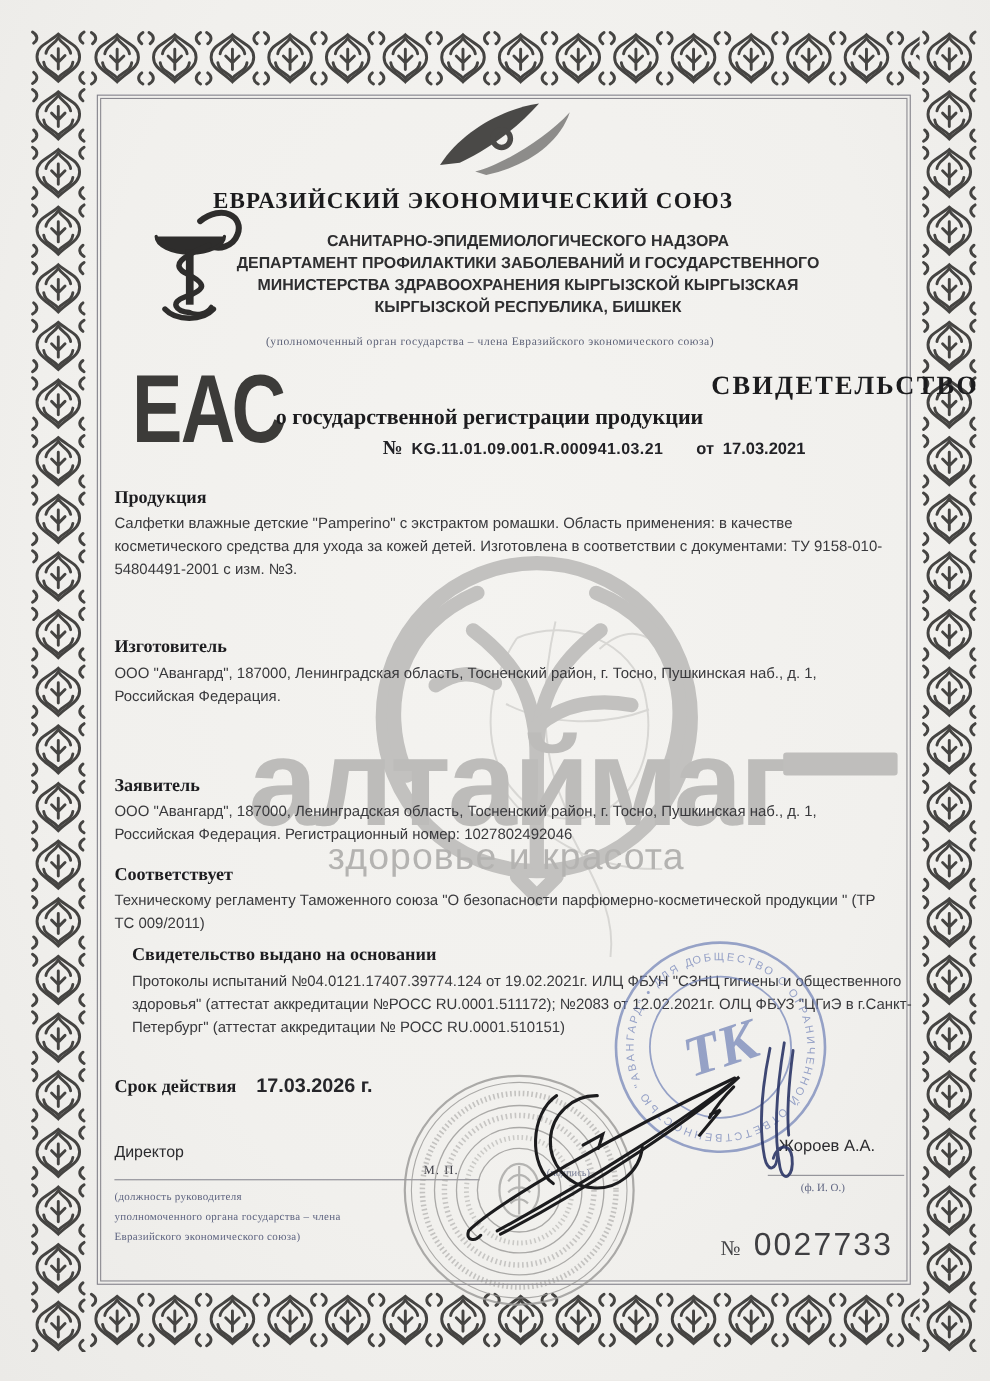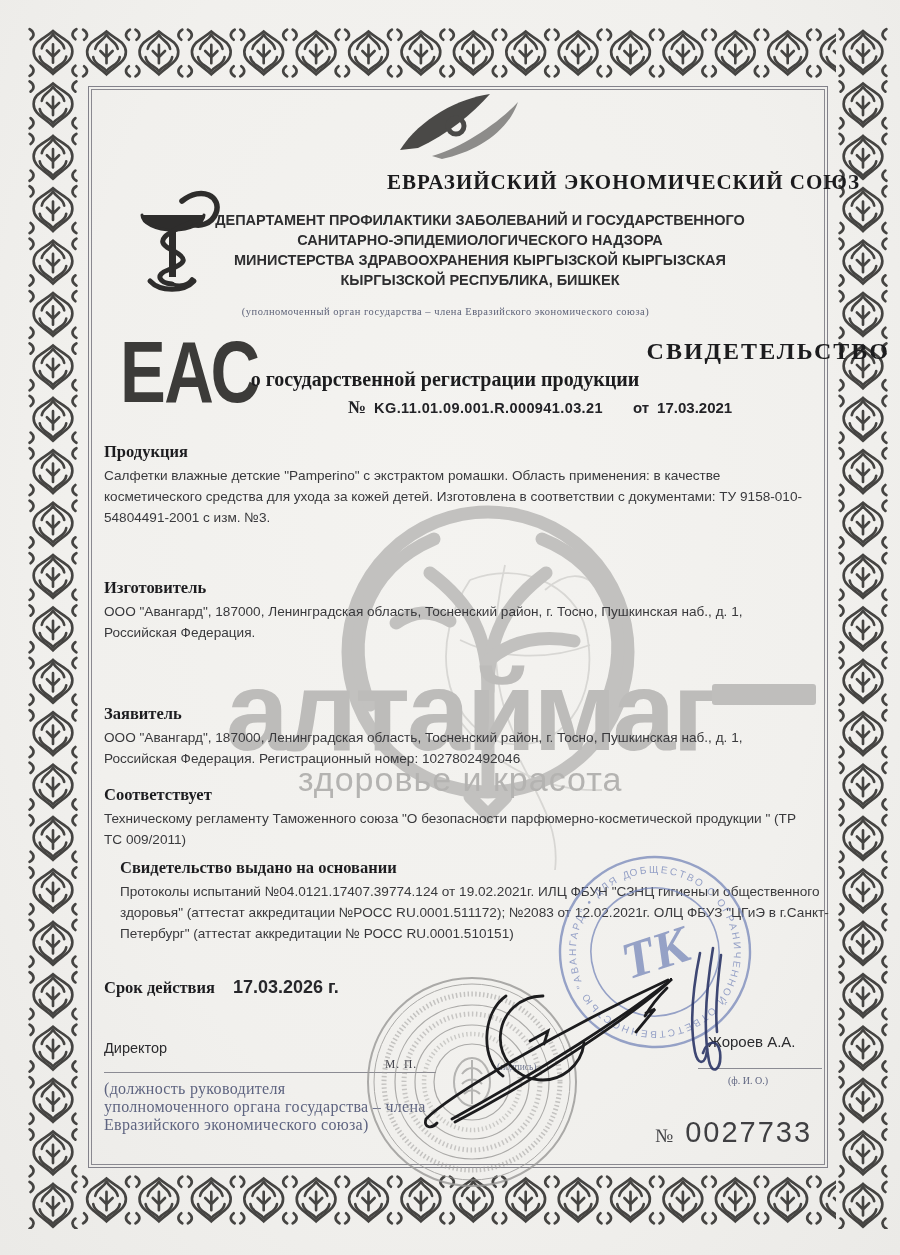"ЕВРАЗИЙСКИЙ ЭКОНОМИЧЕСКИЙ СОЮЗ" .union-title { text-align: right -> center }
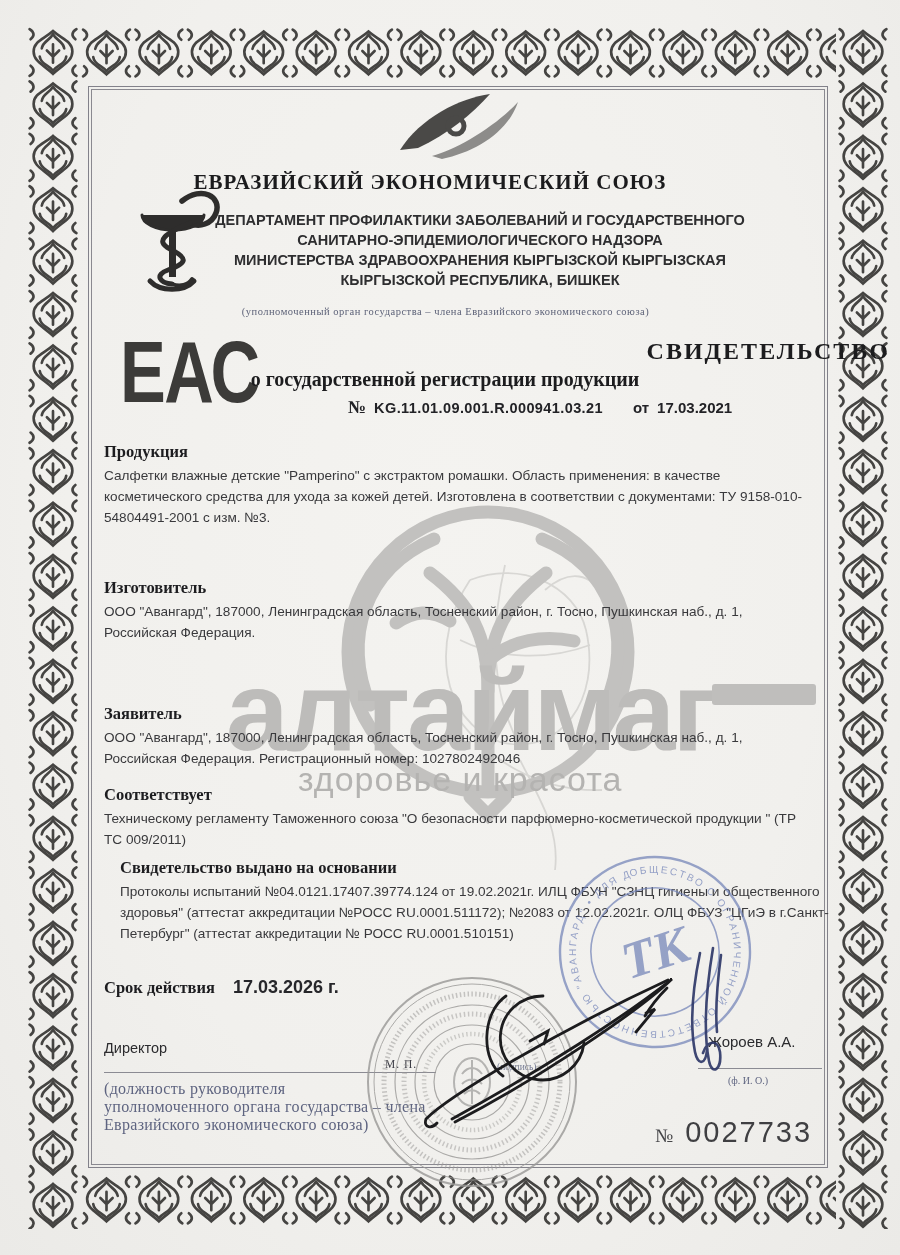"ДЕПАРТАМЕНТ ПРОФИЛАКТИКИ ЗАБОЛЕВАНИЙ И" div { order: before "САНИТАРНО-ЭПИДЕМИОЛОГИЧЕСКОГО НАДЗОРА" -> after "САНИТАРНО-ЭПИДЕМИОЛОГИЧЕСКОГО НАДЗОРА" }
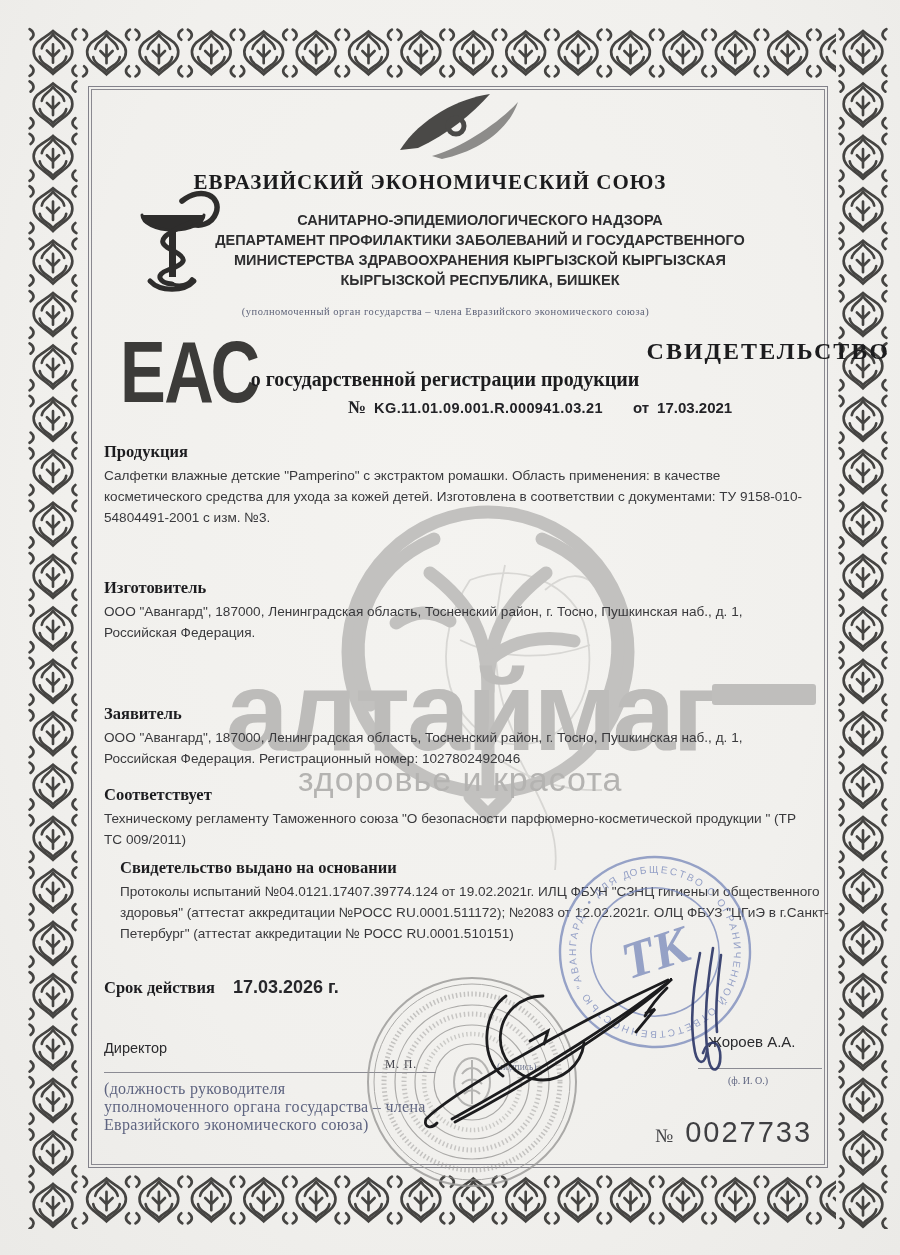"(должность руководителя" .pos-note { font-size: 16px -> 10px }
